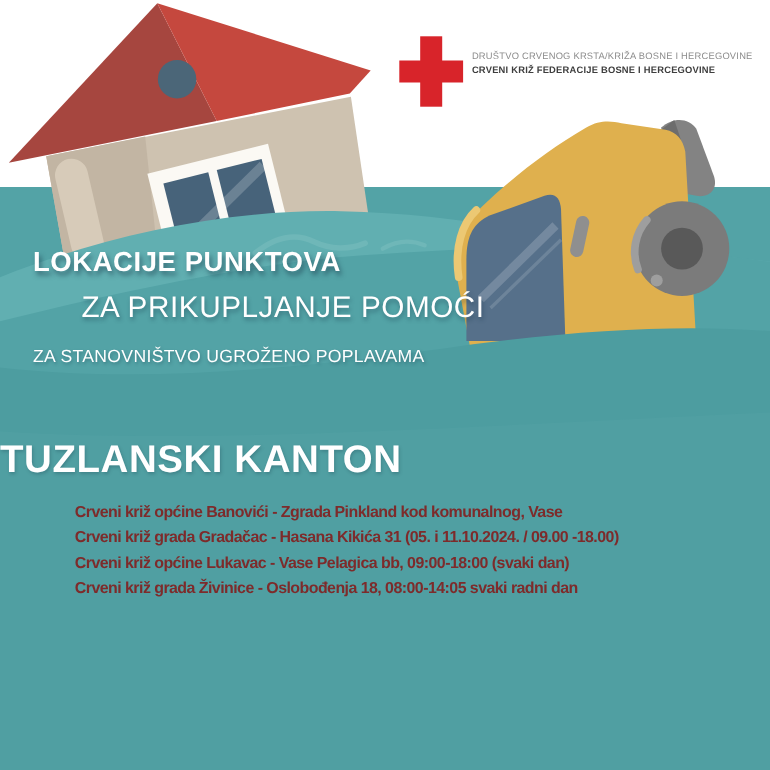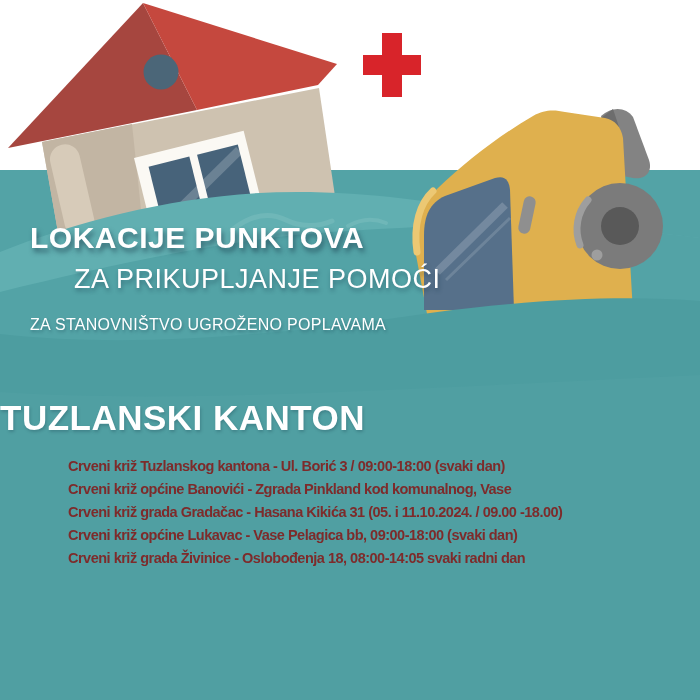"DRUŠTVO CRVENOG KRSTA/KRIŽA BOSNE I" div.logo-text { html: none -> <div> <div>DRUŠTVO CRVENOG KRSTA/KRIŽA BOSNE I HERCEGOVINE</div> <div>CRVENI KRIŽ FEDERACIJE BOSNE I HERCEGOVINE</div> </div> }
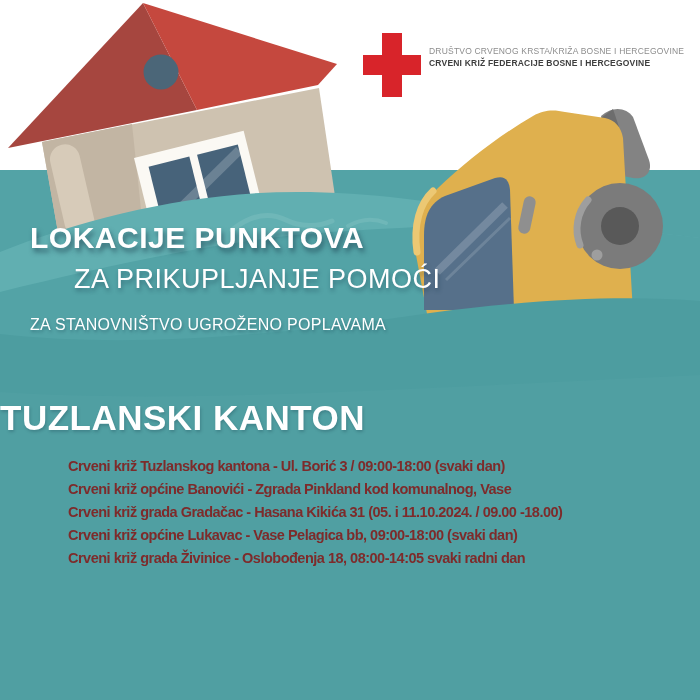"LOKACIJE PUNKTOVA" .hl-title { font-size: 30px -> 25px }
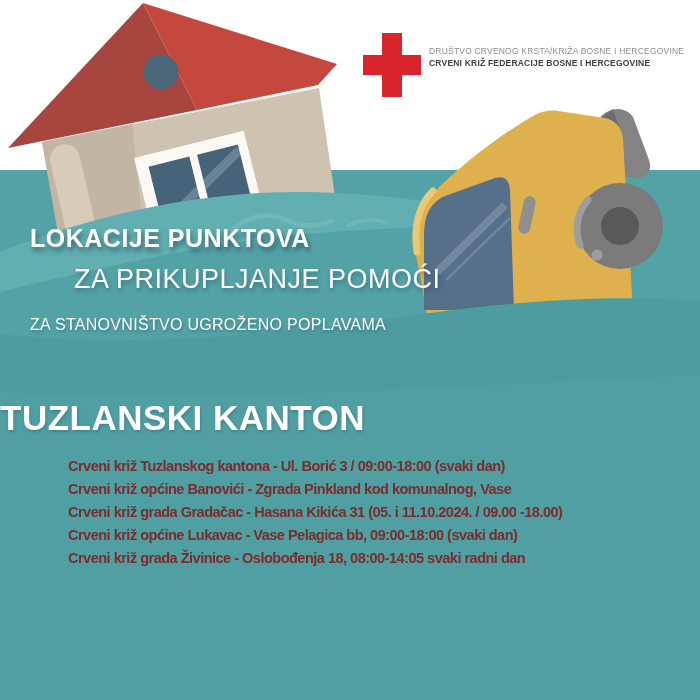"Crveni križ Tuzlanskog kantona -" div.loc-line { html: <div>Crveni križ Tuzlanskog kantona - Ul. Borić 3 / 09:00-18:00 (svaki dan)</div> -> none }
